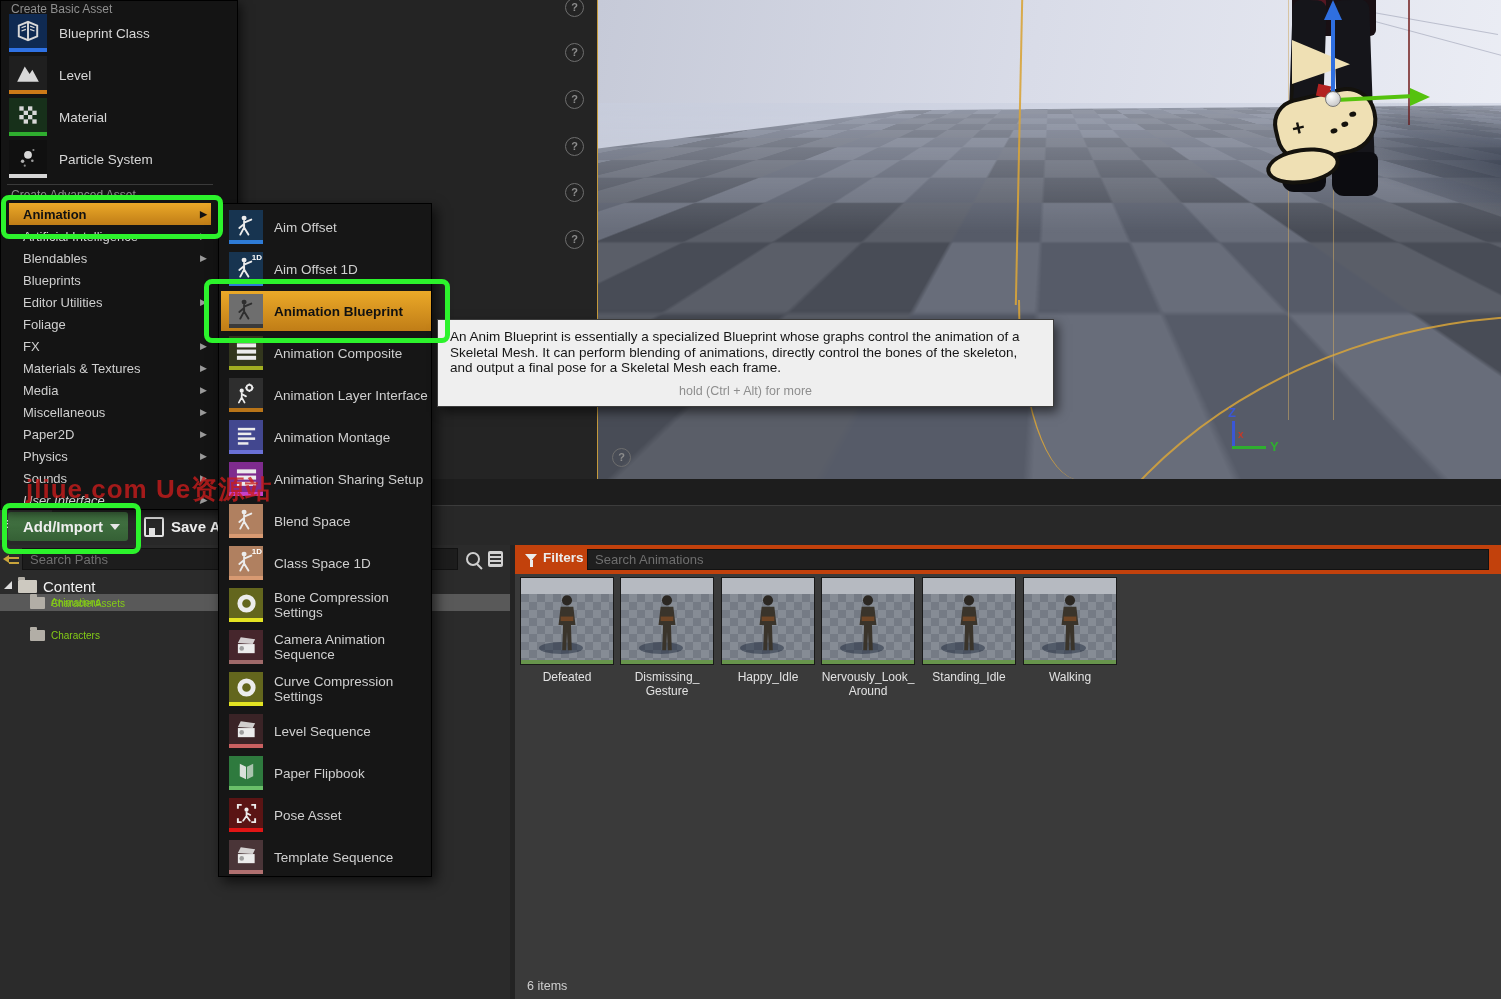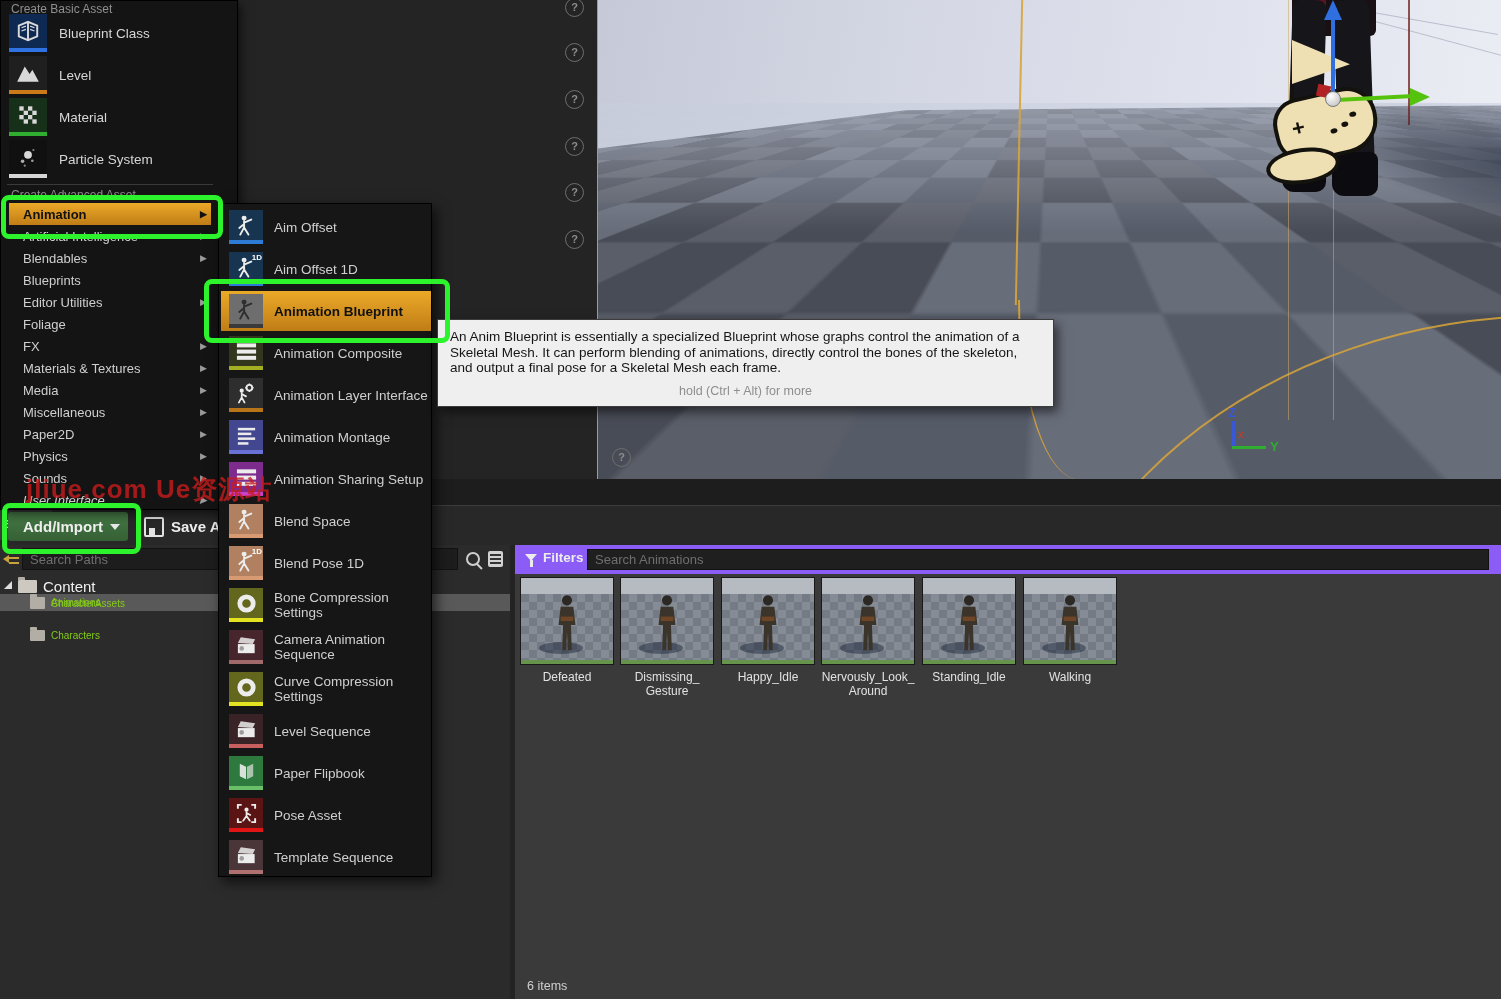"Blend Pose 1D" span { text: Blend Pose -> Class Space }
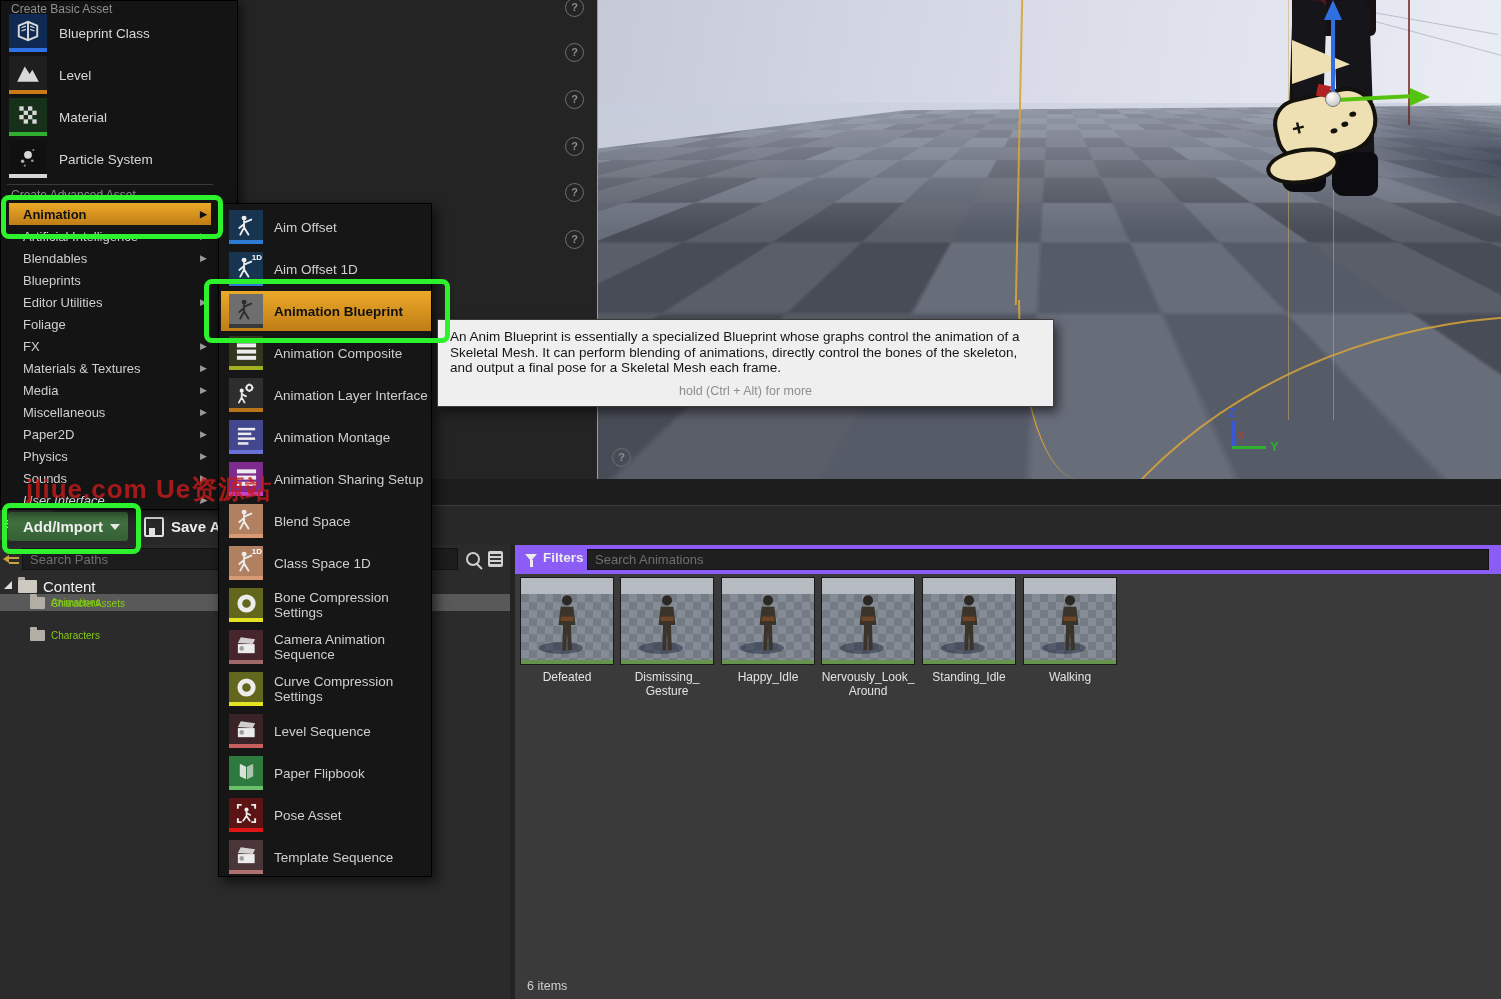"Filters" #filter-row { background: #8b5cf6 -> #c2410c }
